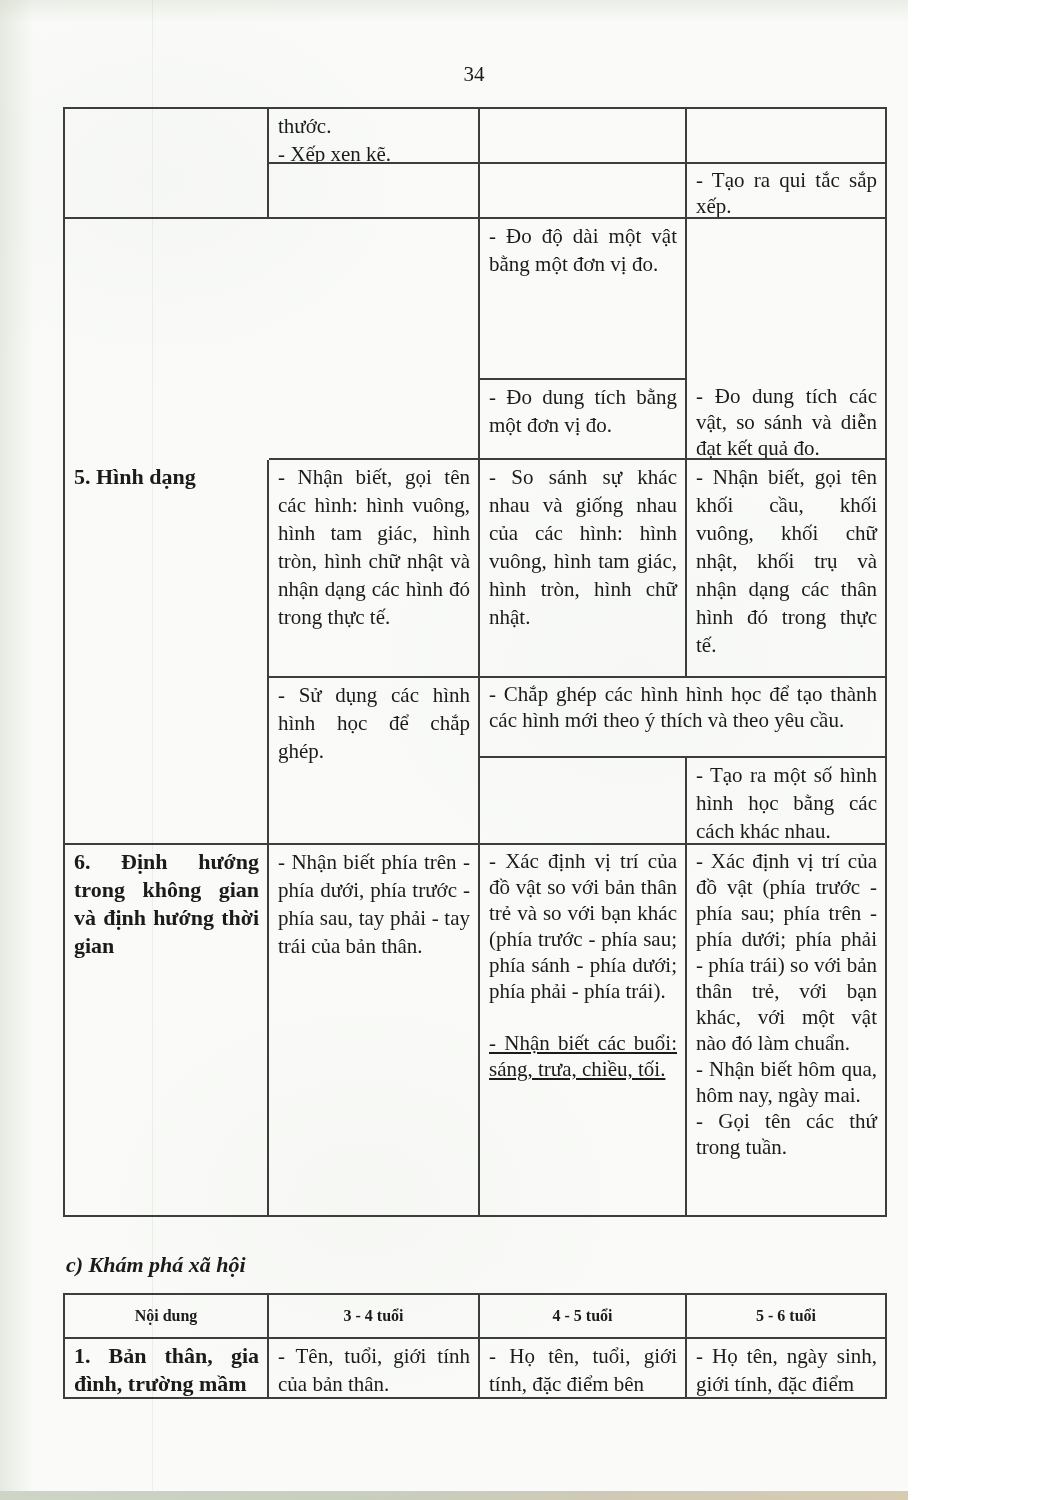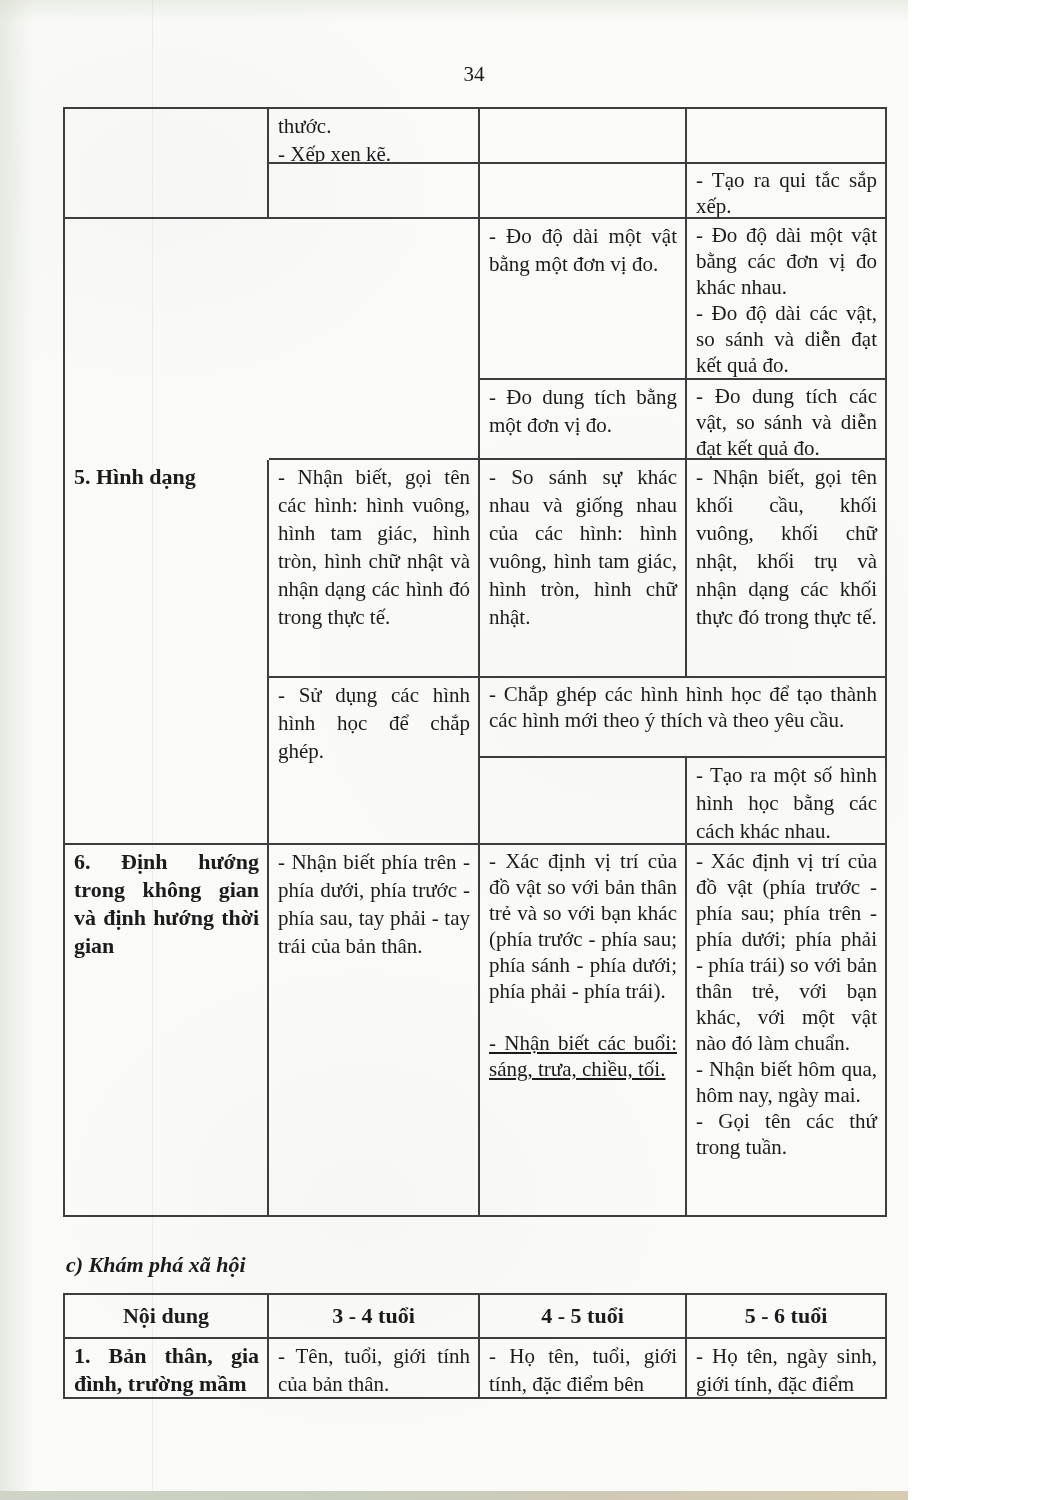"- Đo độ dài một vật bằng các" div.cell { html: <div> <p>- Đo độ dài một vật bằng các đơn vị đo khác nhau.</p> <p>- Đo độ dài các vật, so sánh và diễn đạt kết quả đo.</p> </div> -> none }
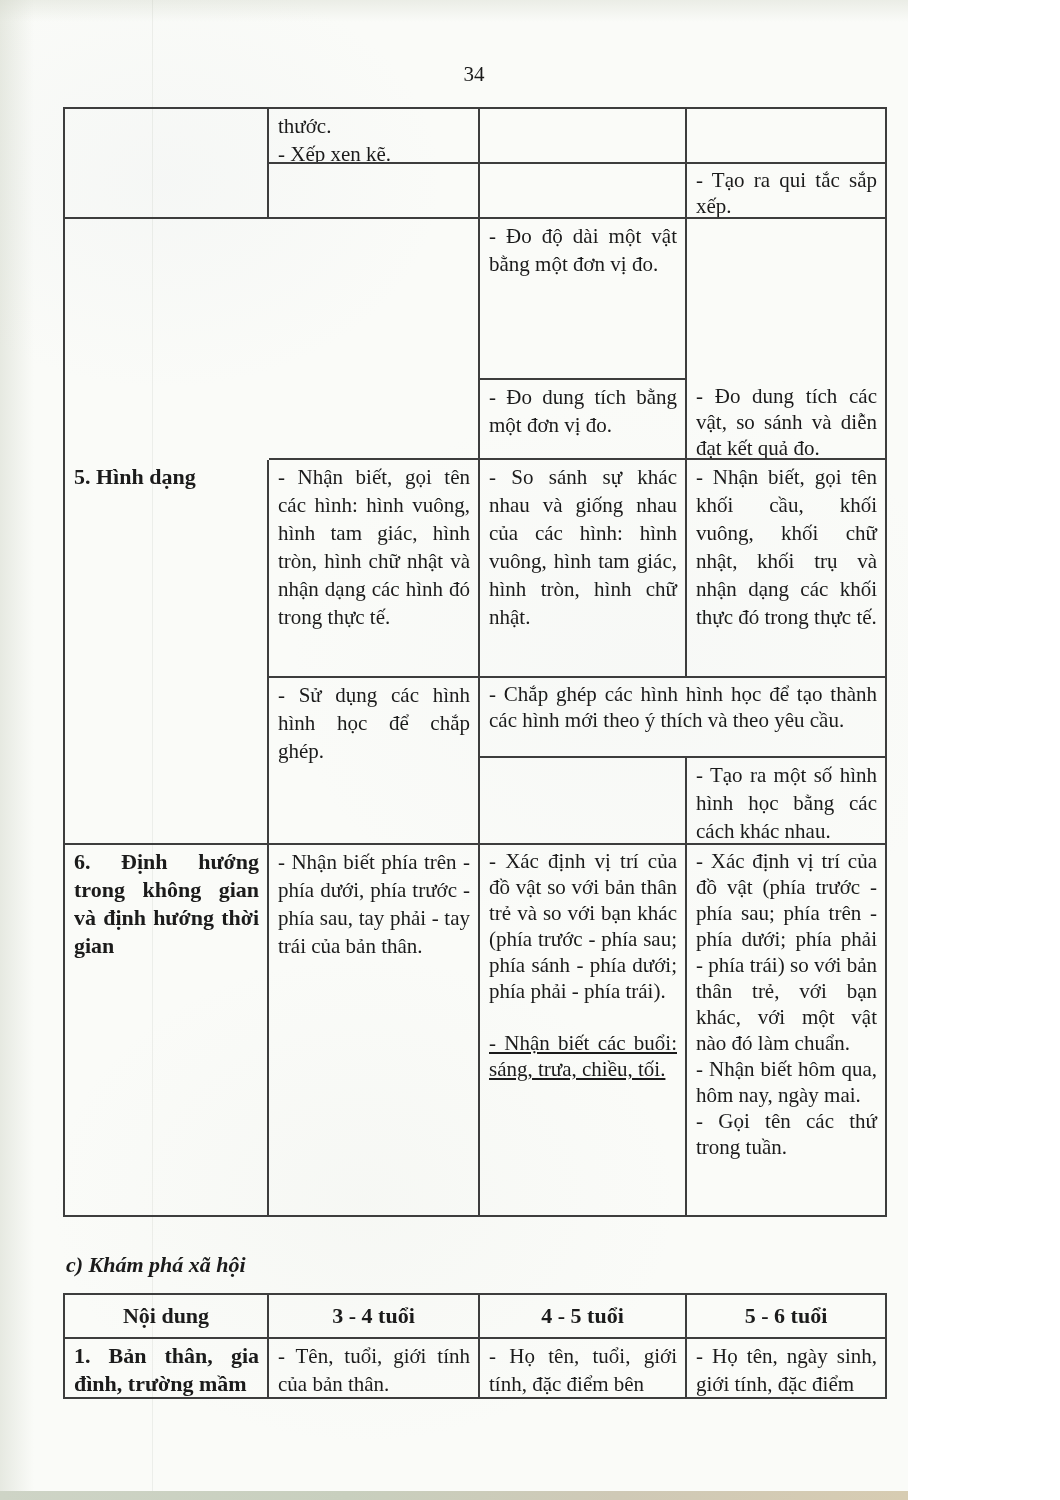"- Nhận biết, gọi tên khối" div.cell { text: khối thực -> thân hình }
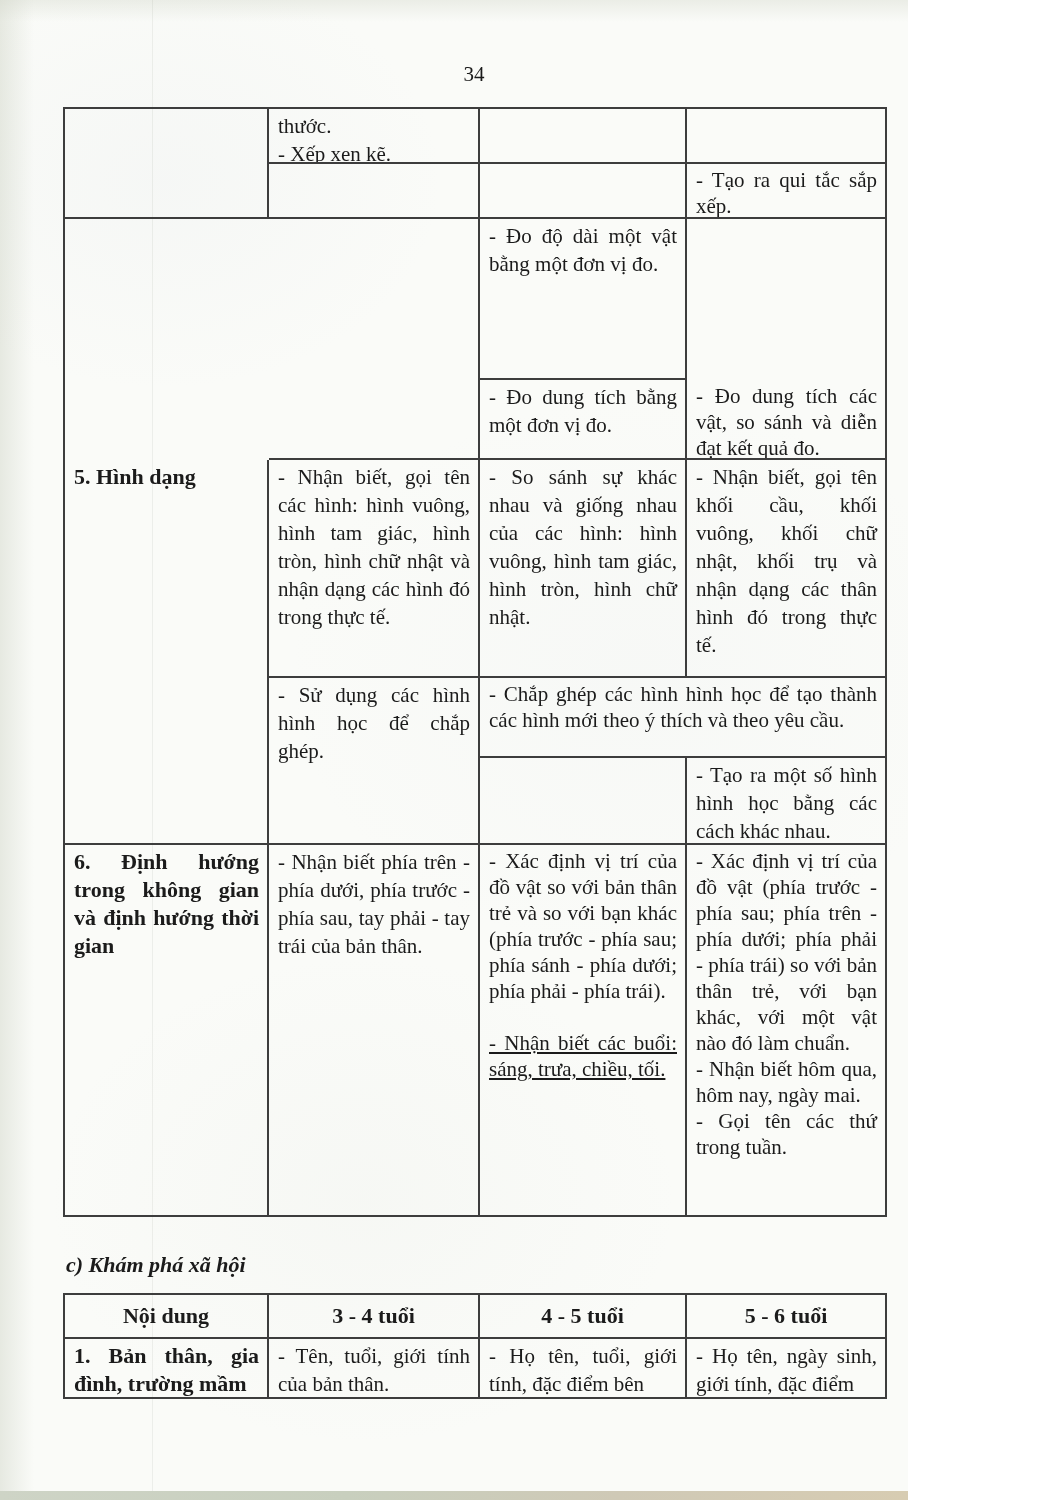"Nội dung" .hdr { font-size: 22px -> 16px }
